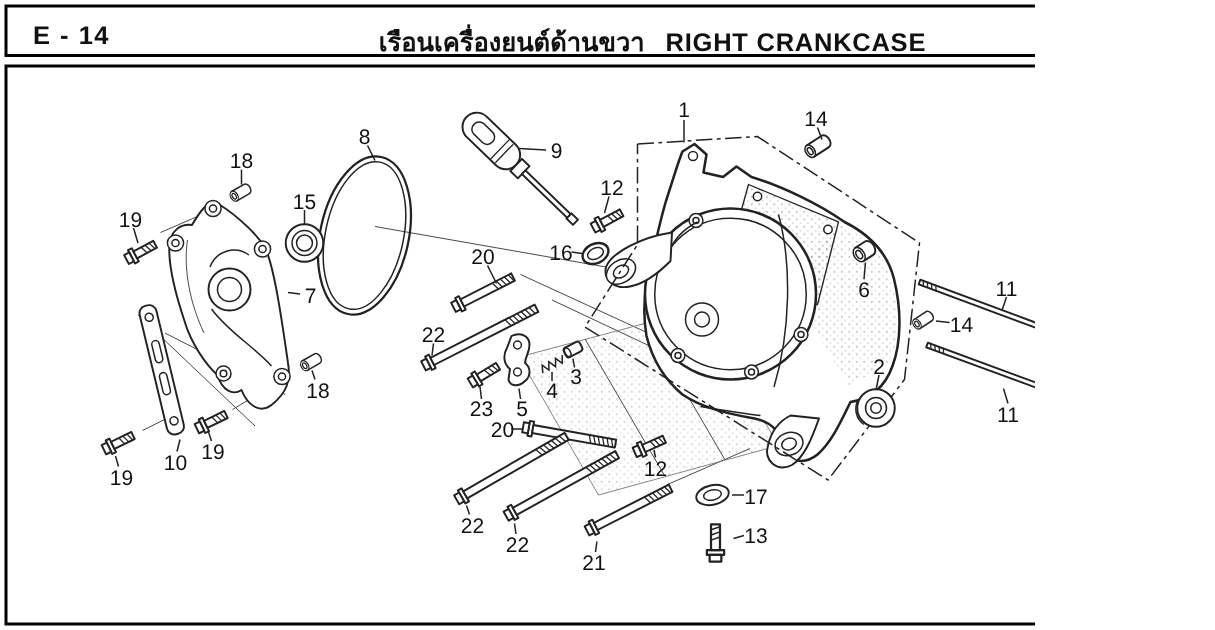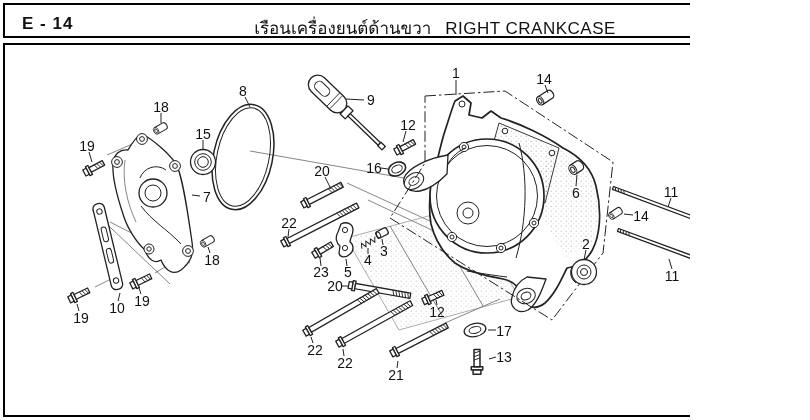"เรือนเครื่องยนต์ด้านขวา RIGHT CRANKCASE" .title-wrap { font-weight: 400 -> 700 }
